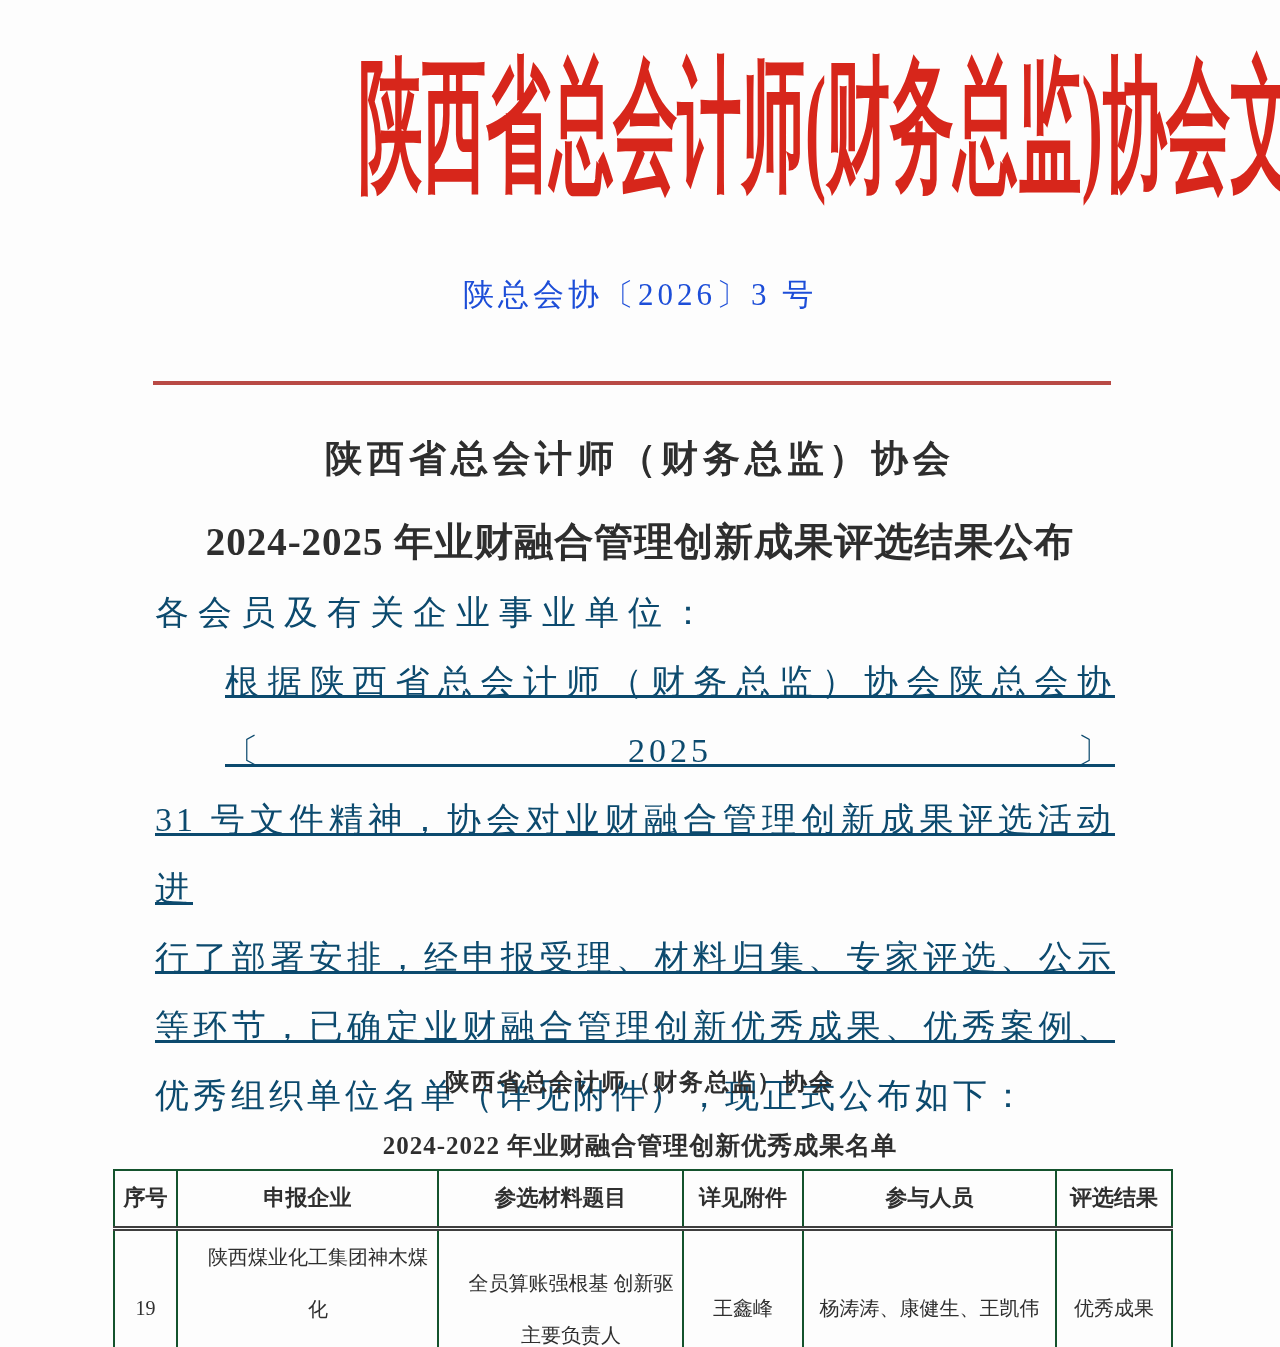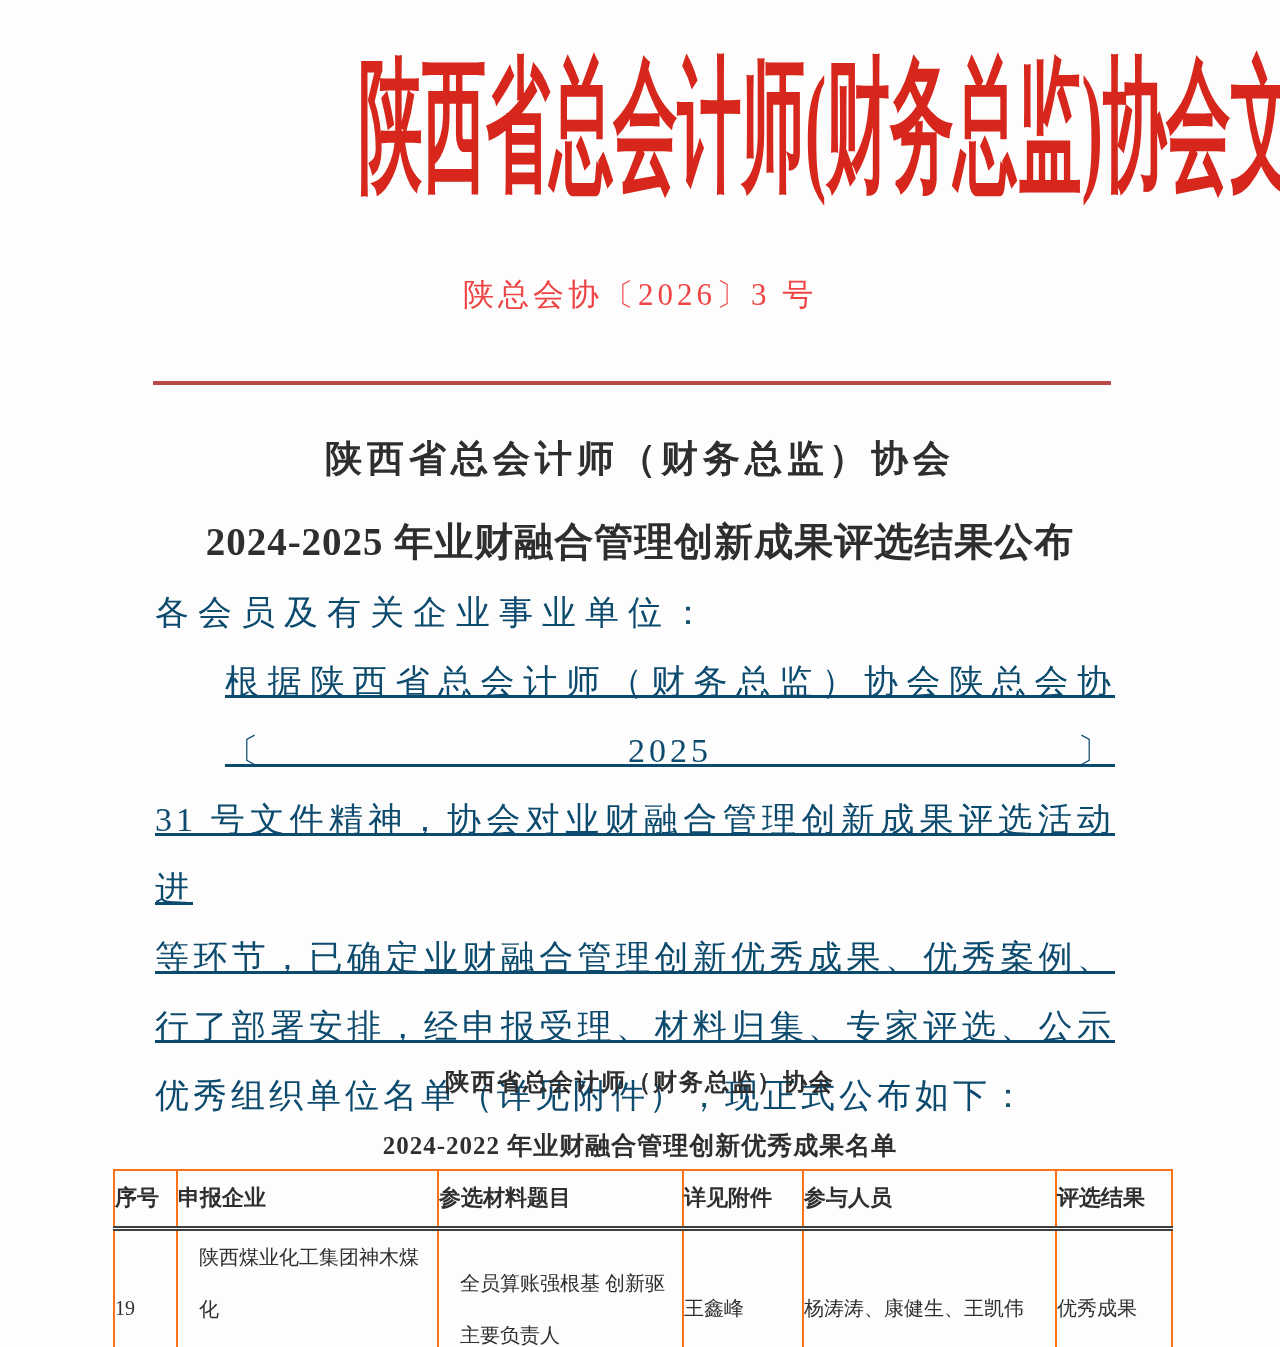"陕总会协〔2026〕3 号" .doc-number { color: #ef4444 -> #1d4ed8 }
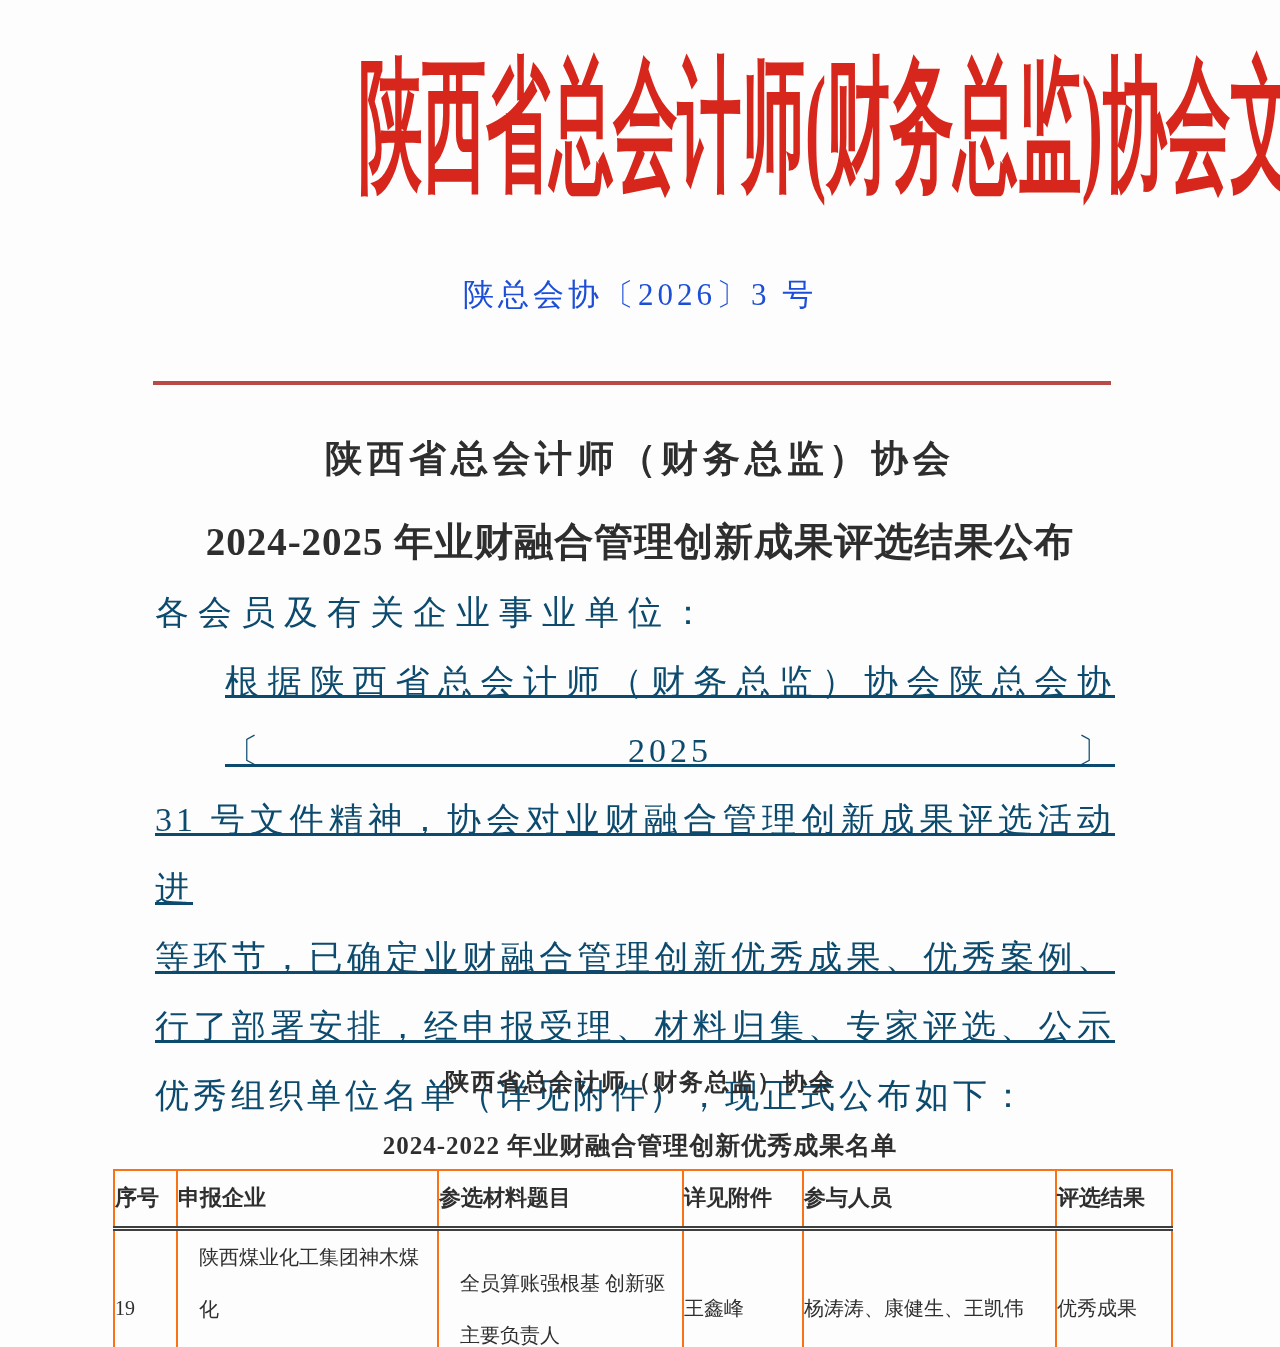"等环节，已确定业财融合管理创新优秀成果、优秀案例、" div.body-line { order: before "行了部署安排，经申报受理、材料归集、专家评选、公示" -> after "行了部署安排，经申报受理、材料归集、专家评选、公示" }
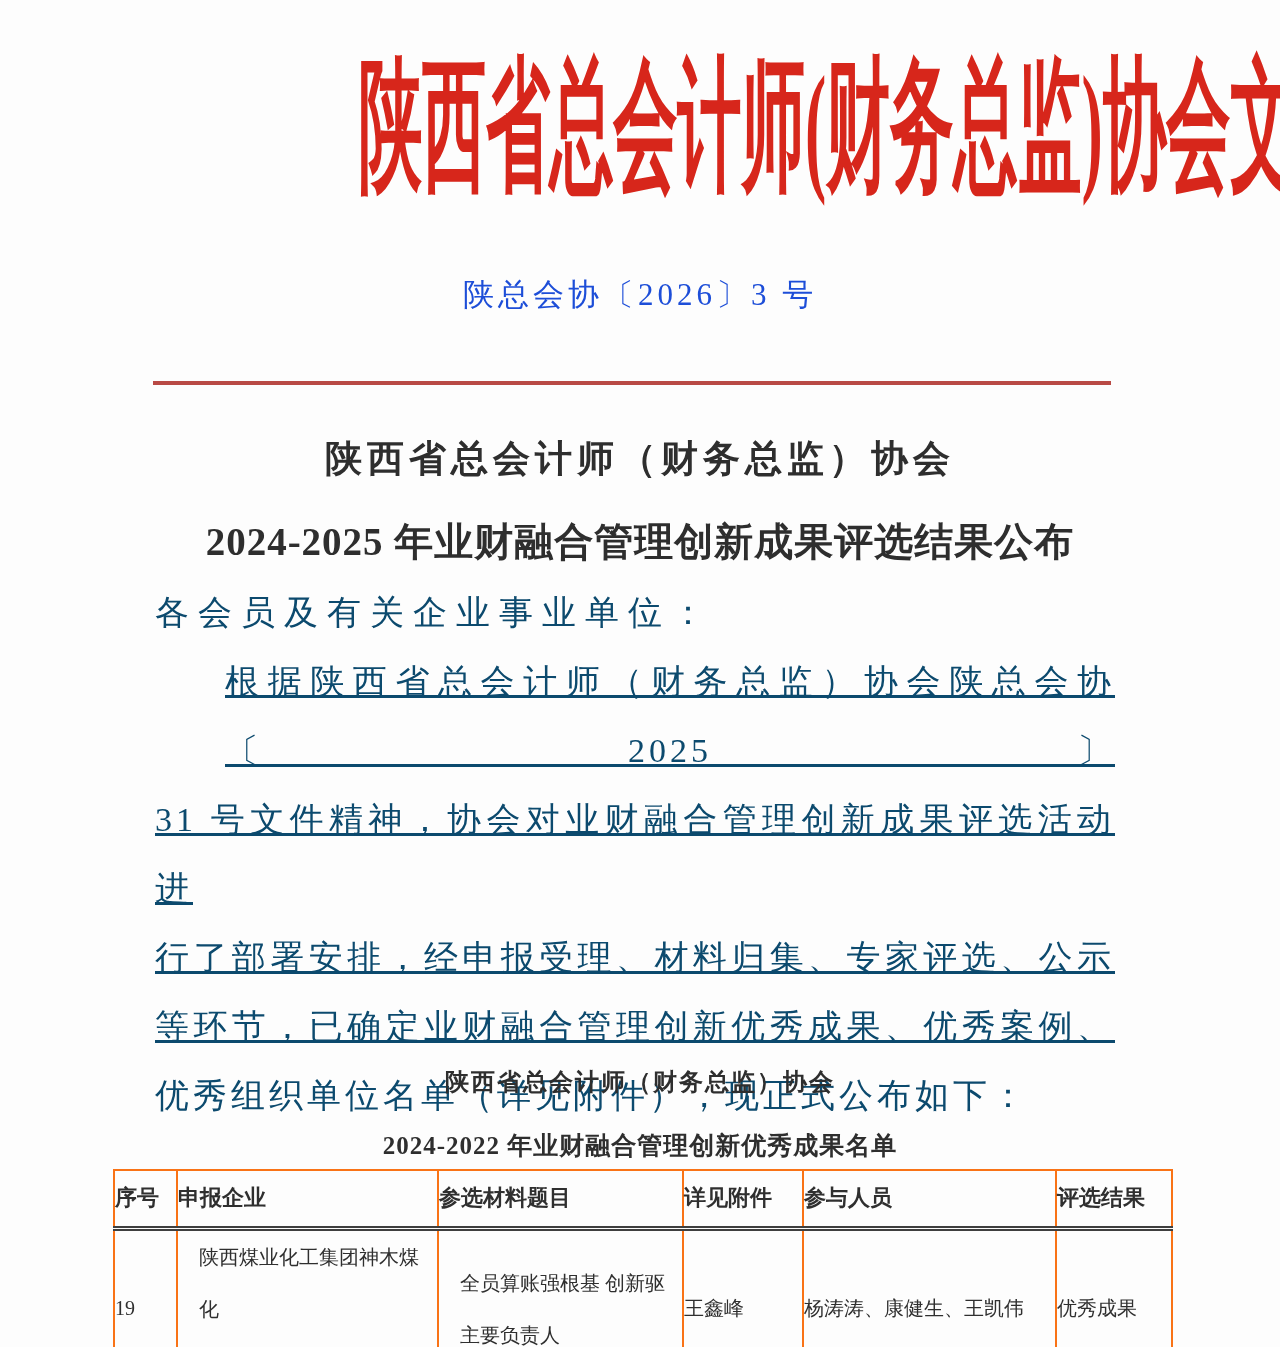"序号" table.results th, table.results td { border: 2px solid #f97316 -> 2px solid #14532d; text-align: left -> center }
